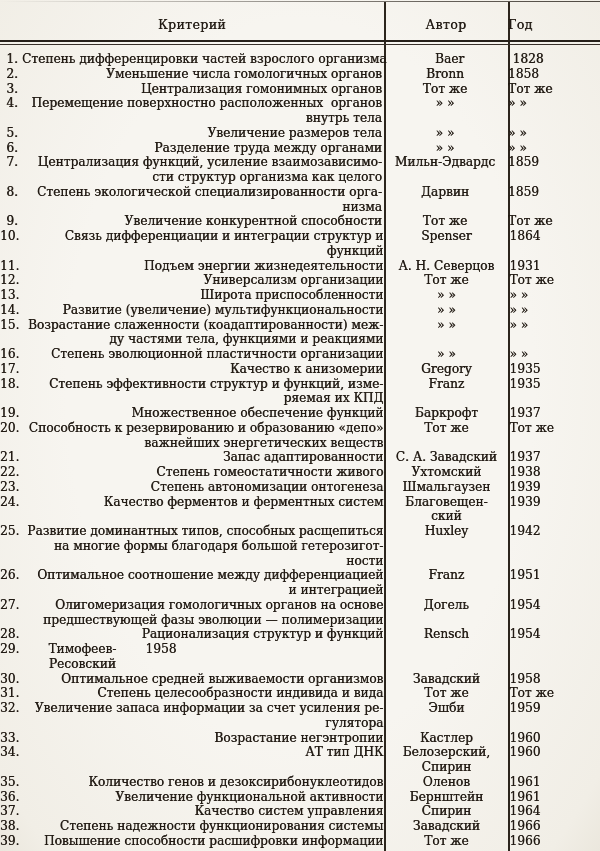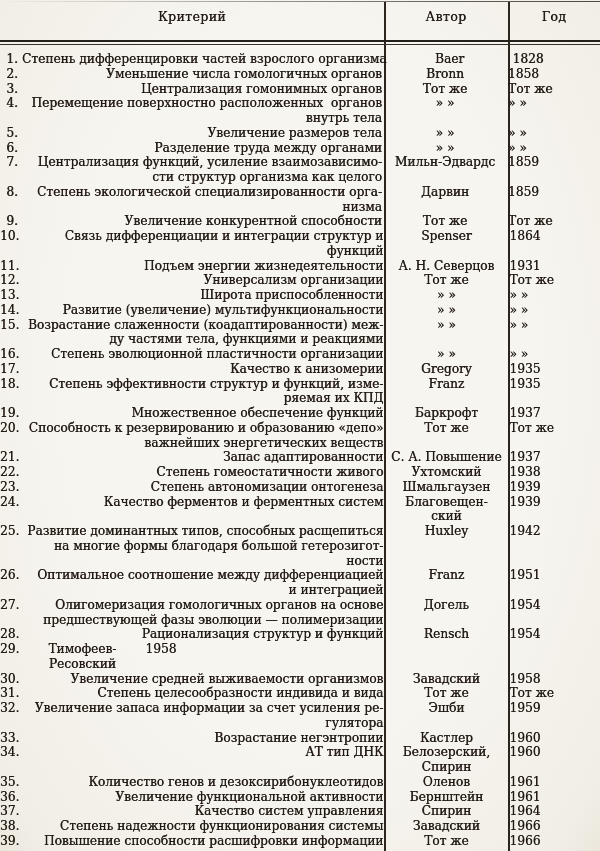"Критерий" .header { top: 0 -> 8px }
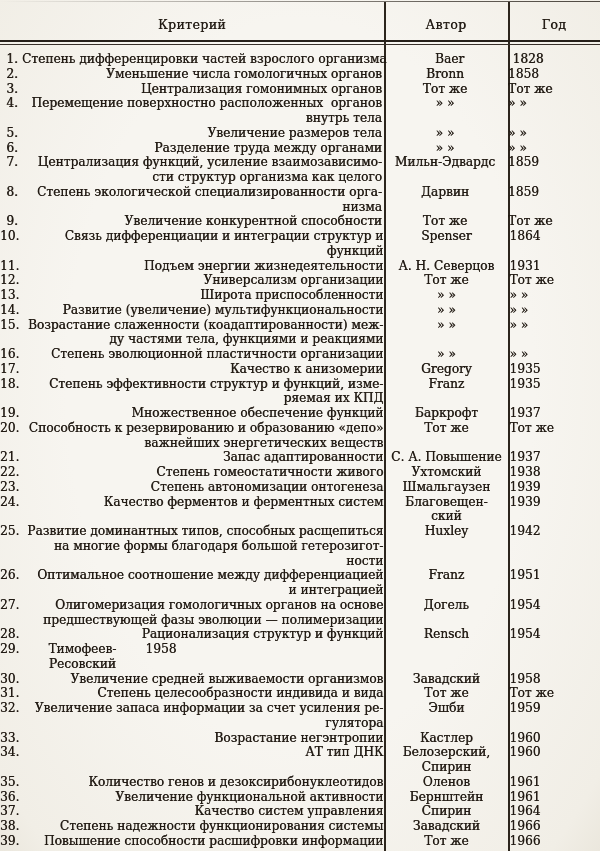"Год" .h-year { text-align: center -> none }
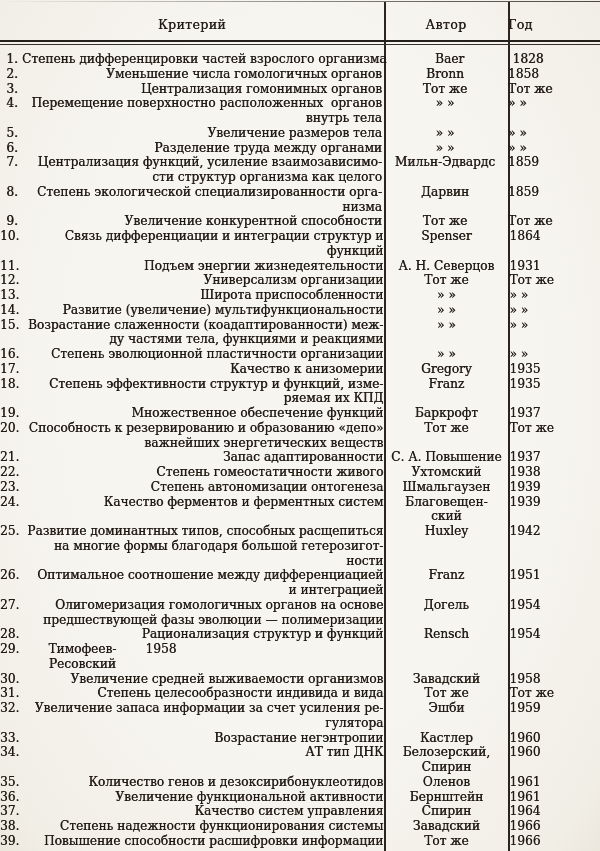"С. А. Повышение" span.auth { text: Повышение -> Завадский }
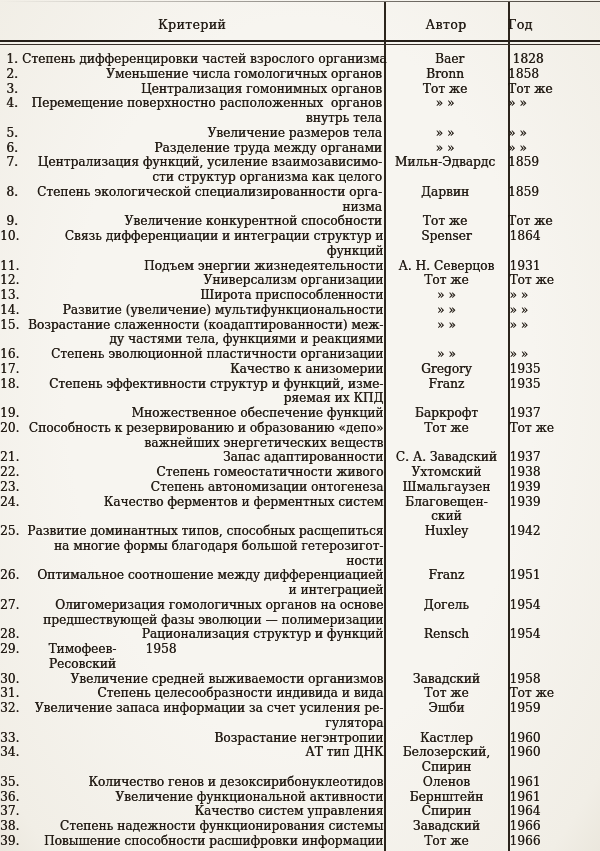"Увеличение средней выживаемости" span.crit { text: Увеличение -> Оптимальное }
